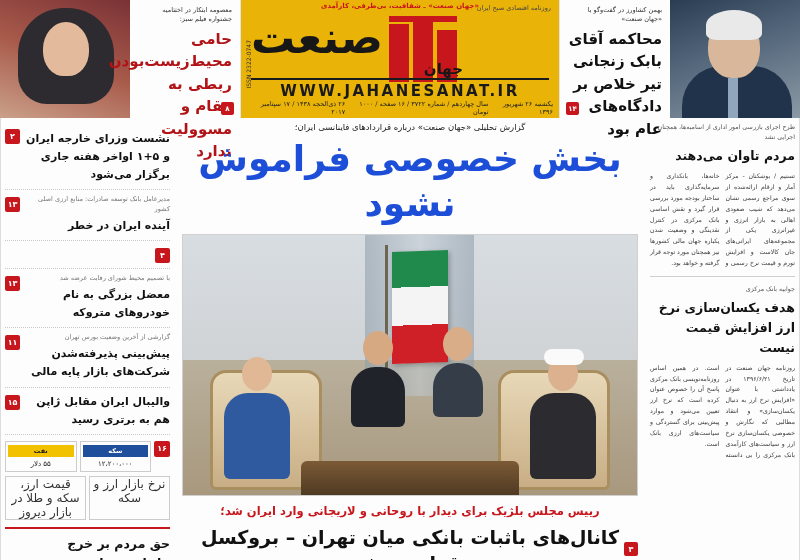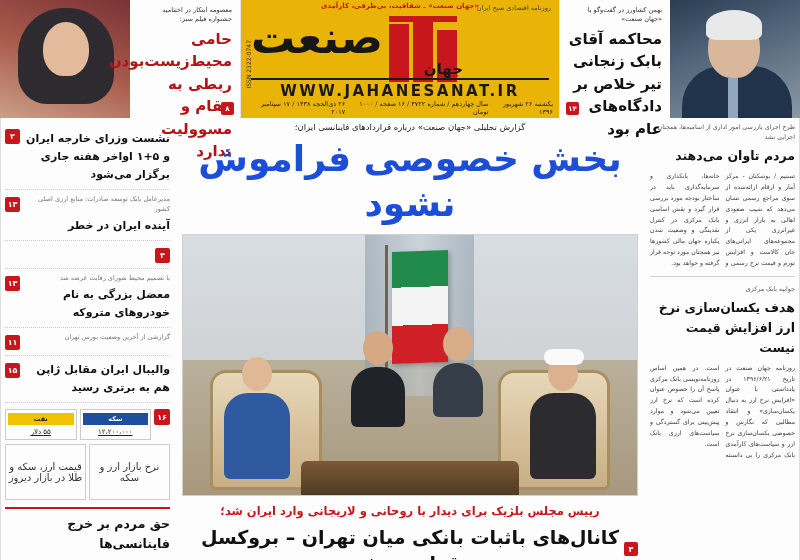"پیش‌بینی پذیرفته‌شدن شرکت‌های بازار پایه" div.sb-title { html: none -> <div>پیش‌بینی پذیرفته‌شدن شرکت‌های بازار پایه مالی</div> }
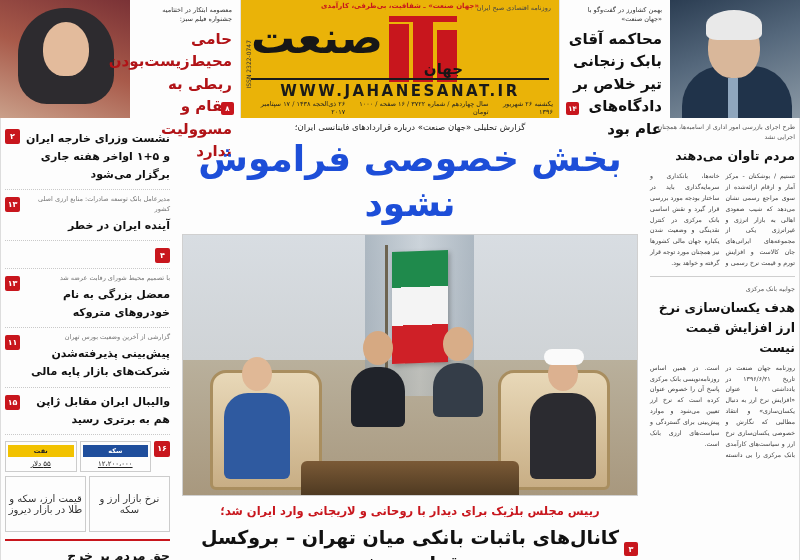"۵۵ دلار" .mb-val { text-decoration: underline -> none }
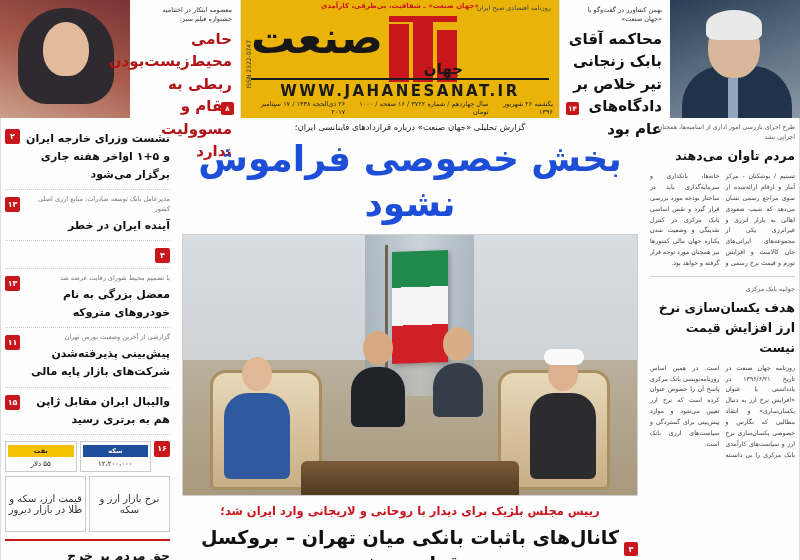"قیمت ارز، سکه و طلا" .boxrow2 .cell { font-size: 10px -> 12px; padding: 16px 2px -> 0 2px }
